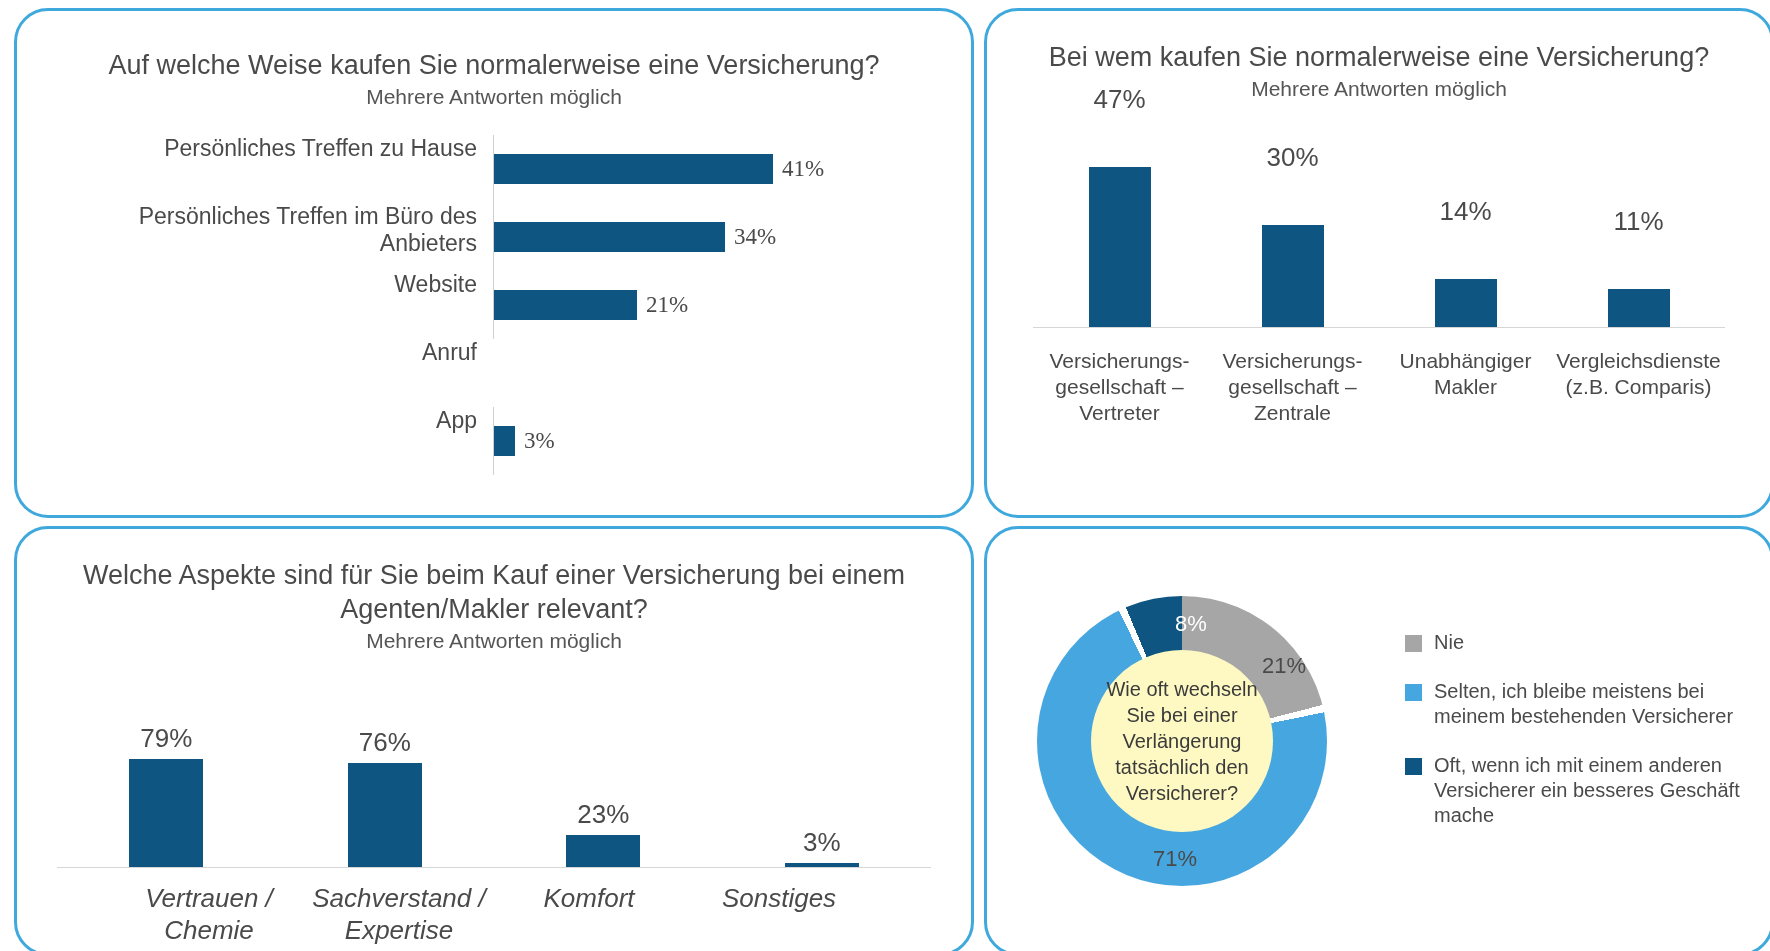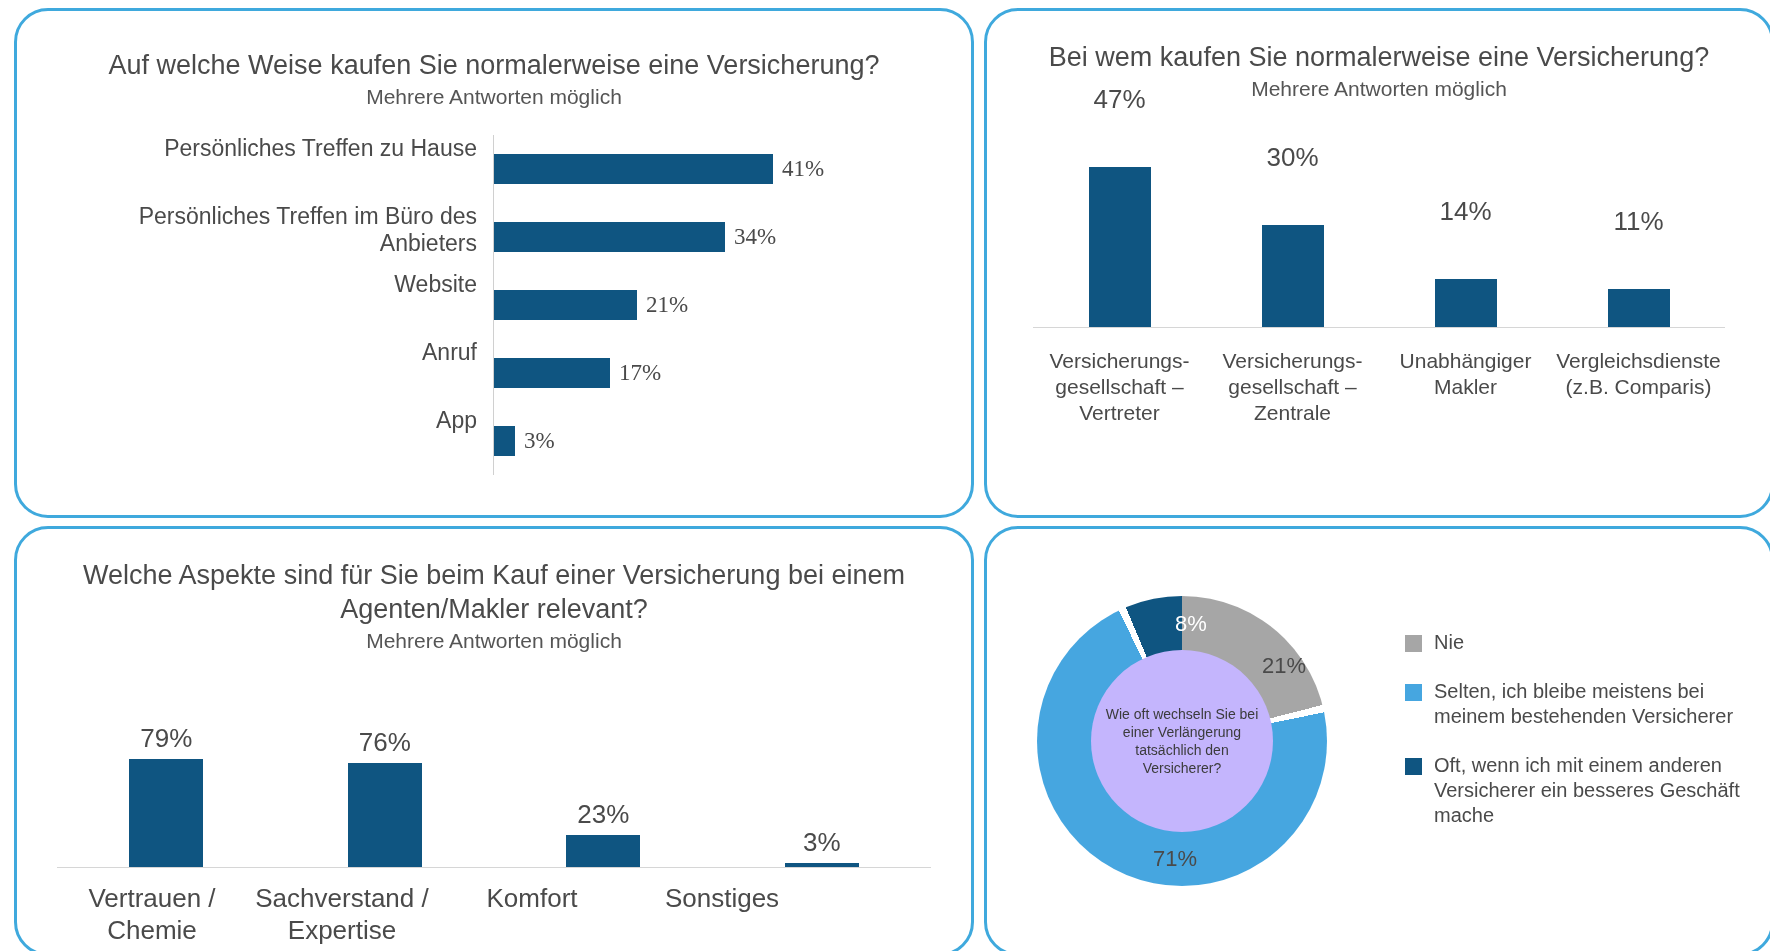"17%" div.hbar-track { html: <div> <div></div> <div>17%</div> </div> -> none }
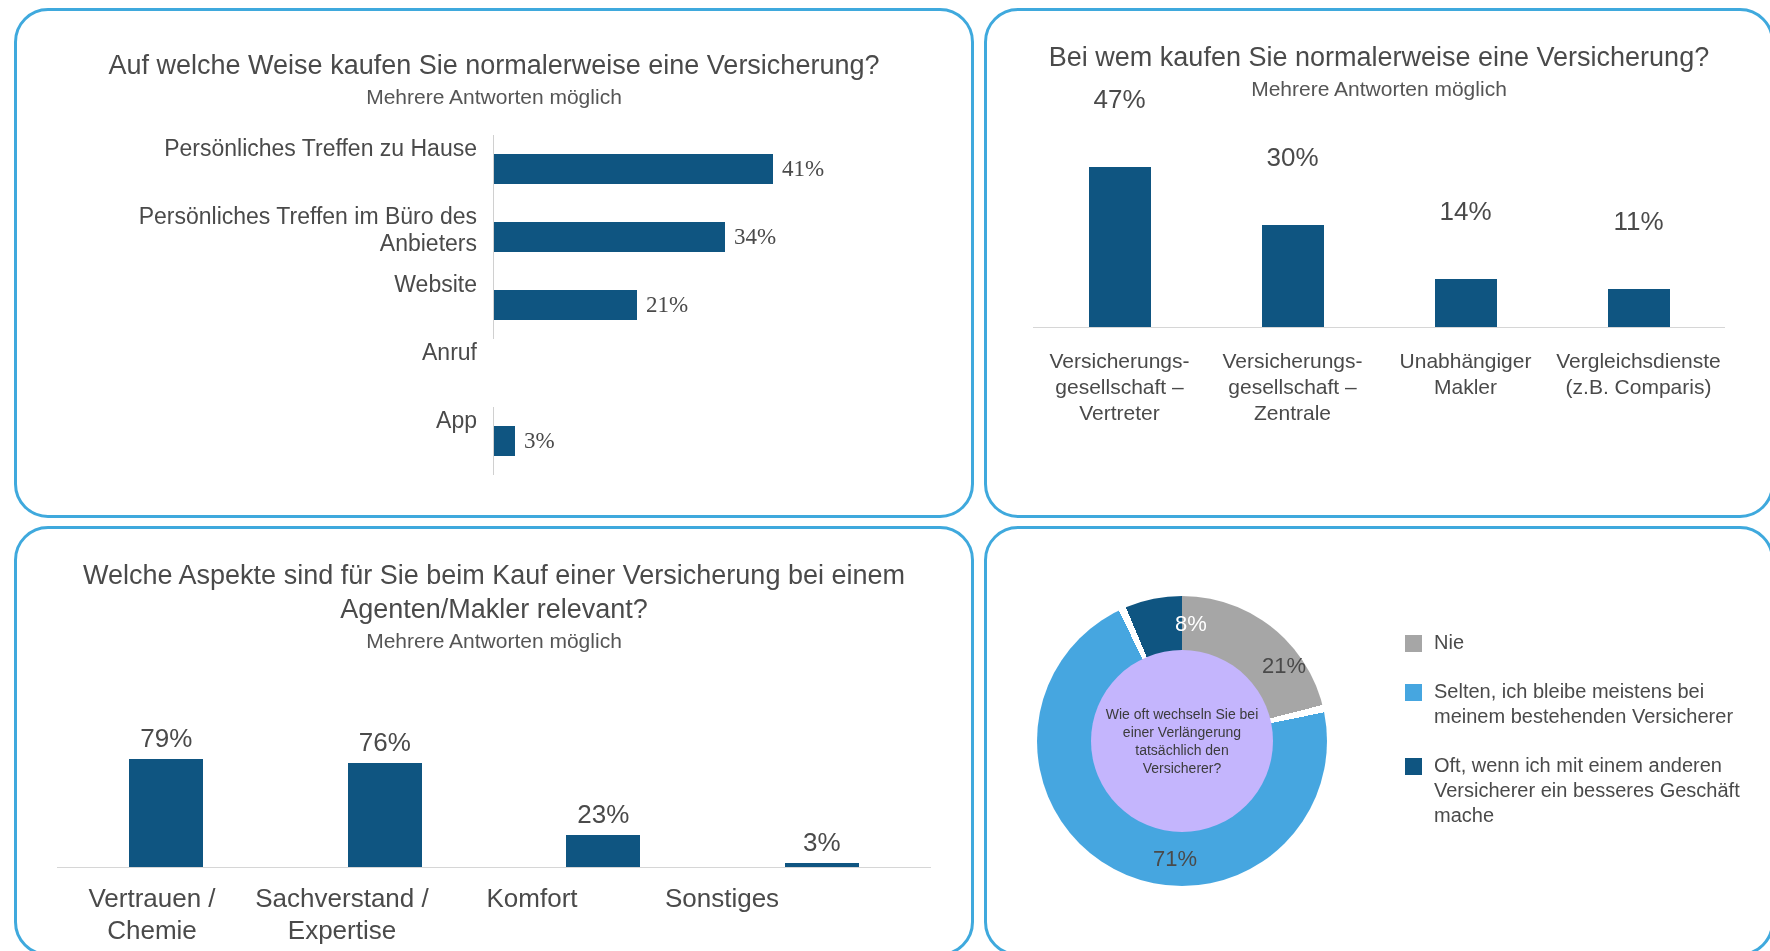"Wie oft wechseln Sie bei" .donut-hole-inner { background: #c4b5fd -> #fef9c3; font-size: 14px -> 20px }
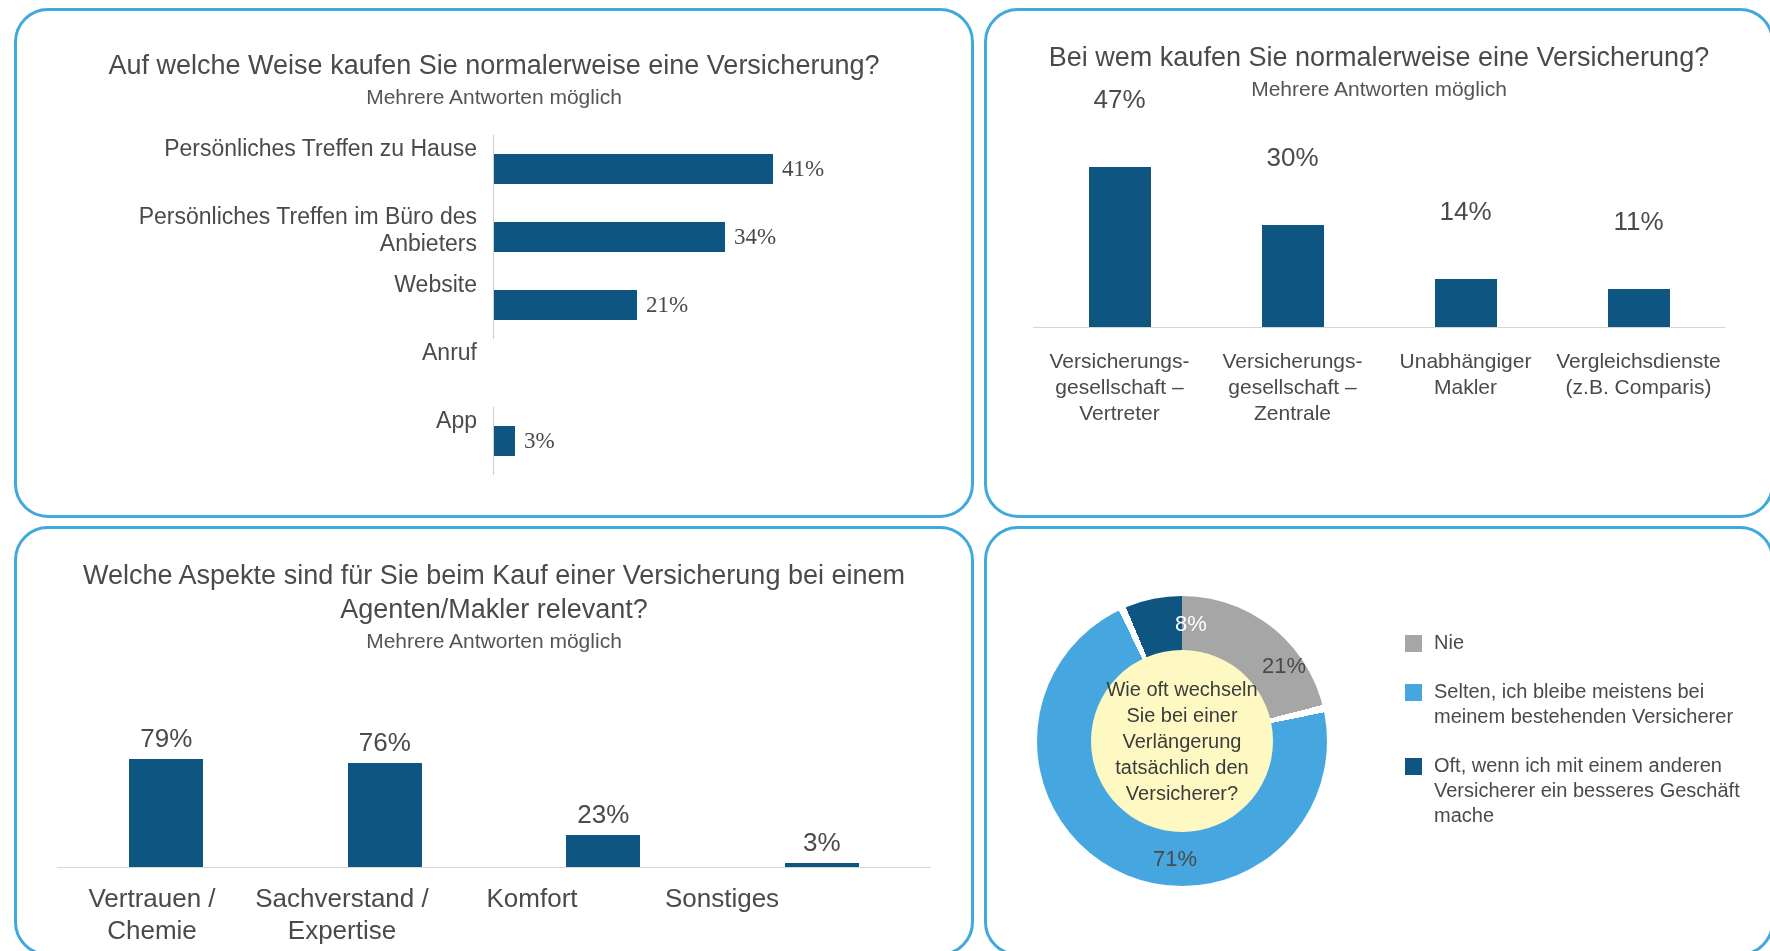"Vertrauen / Chemie" #panel3 .cats { font-style: none -> italic; justify-content: flex-start -> center }
